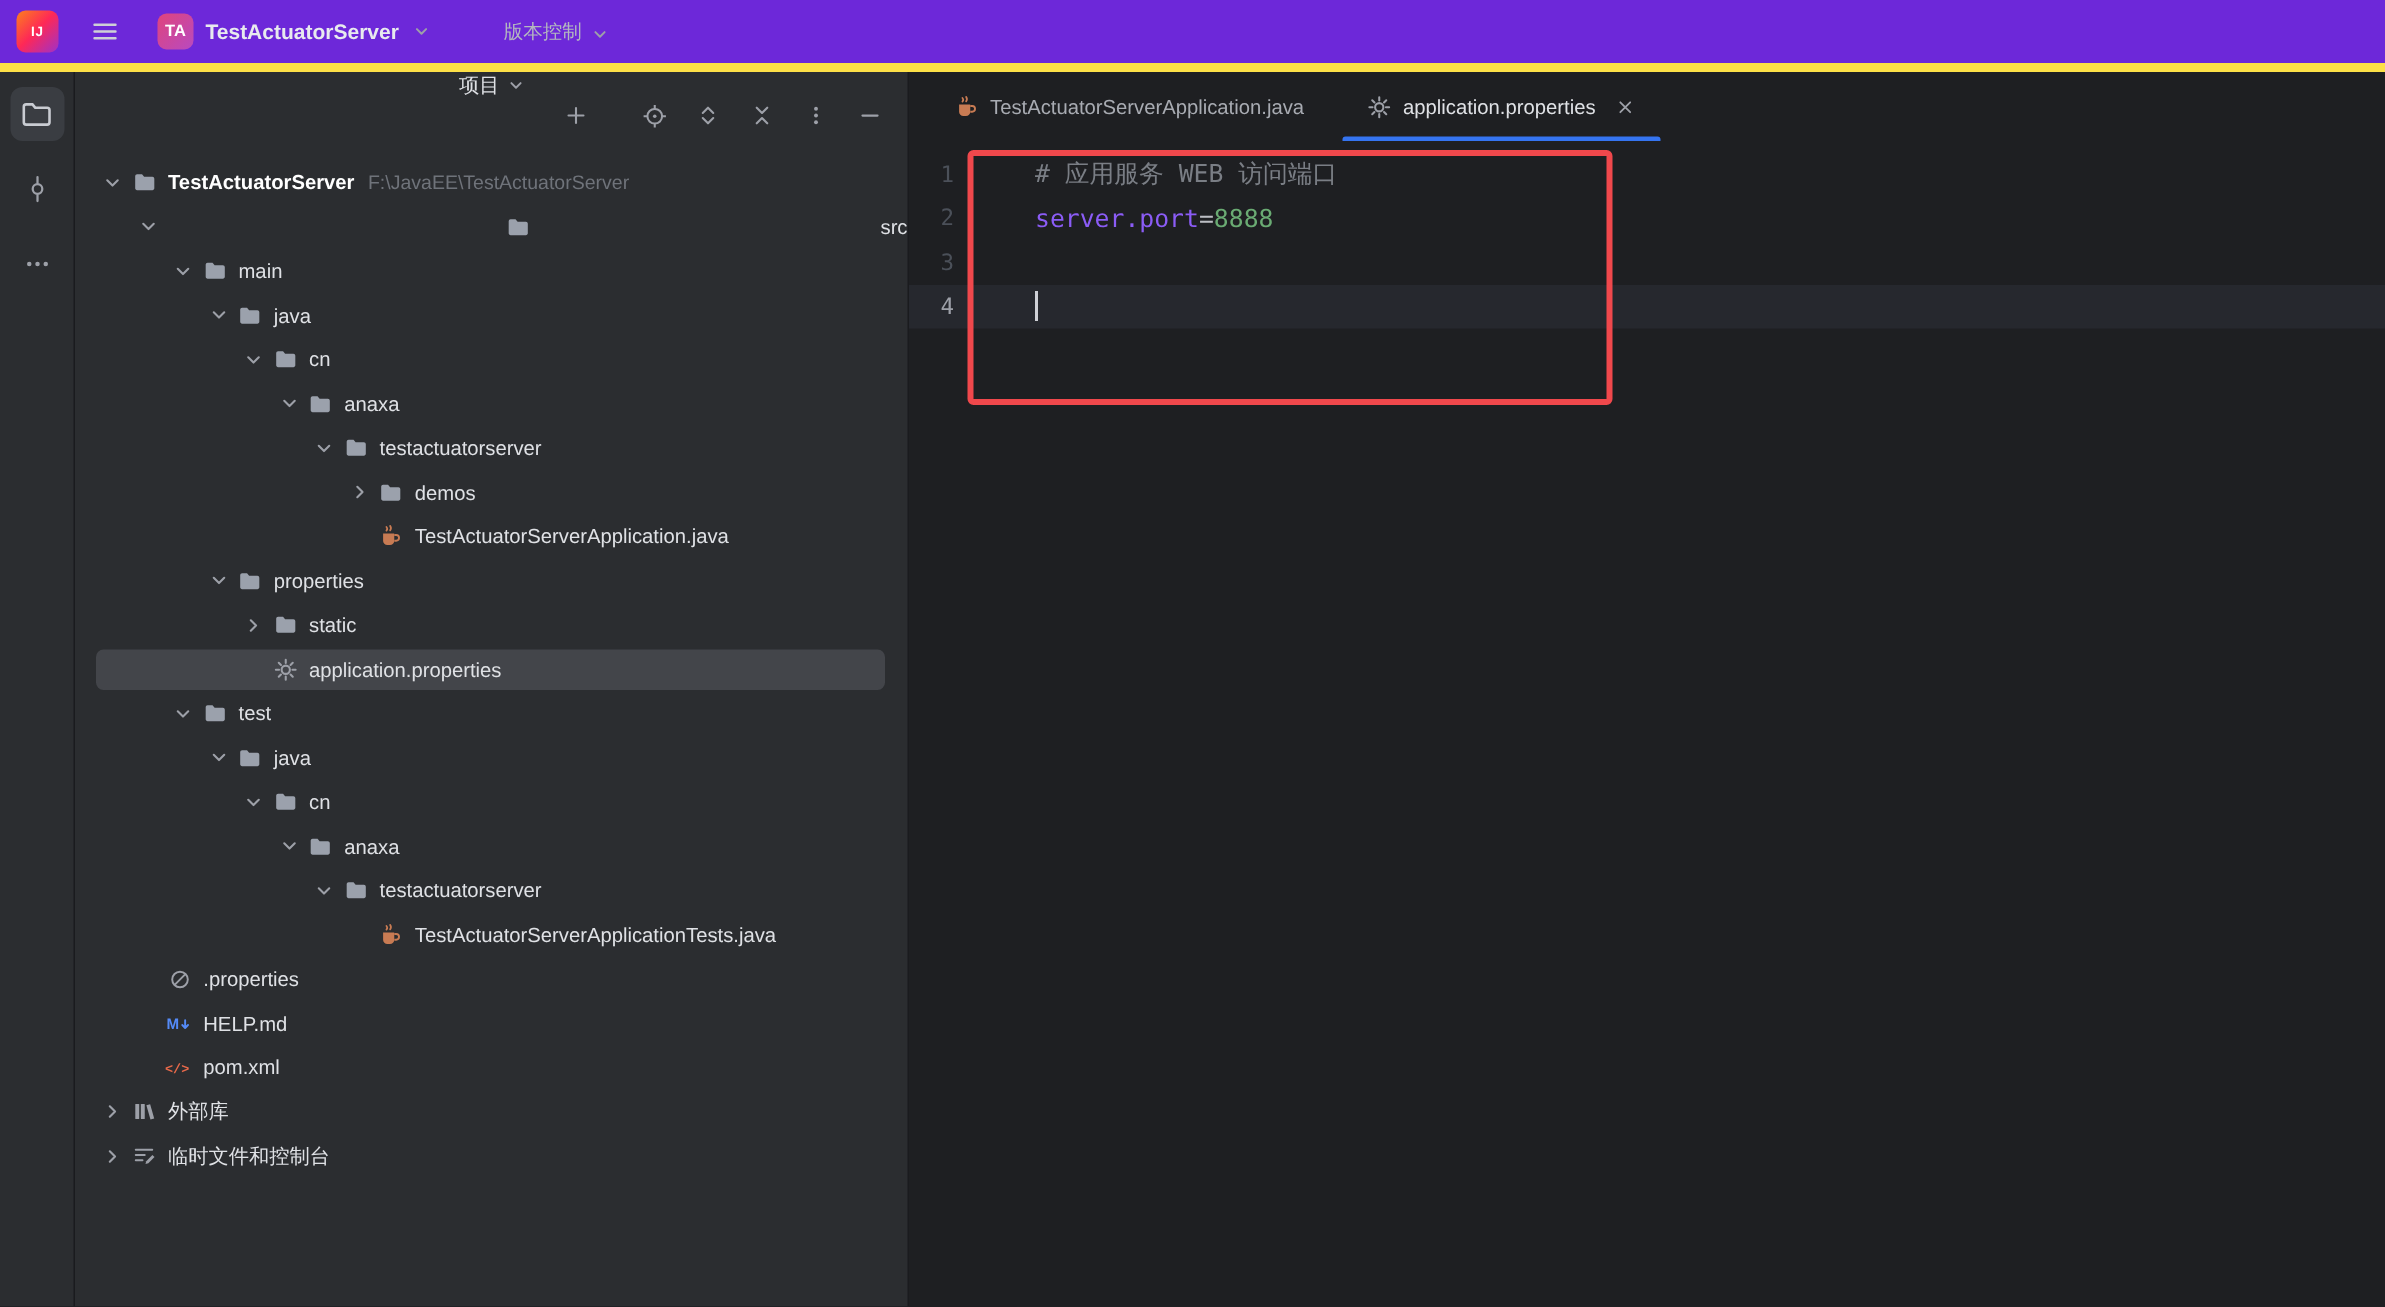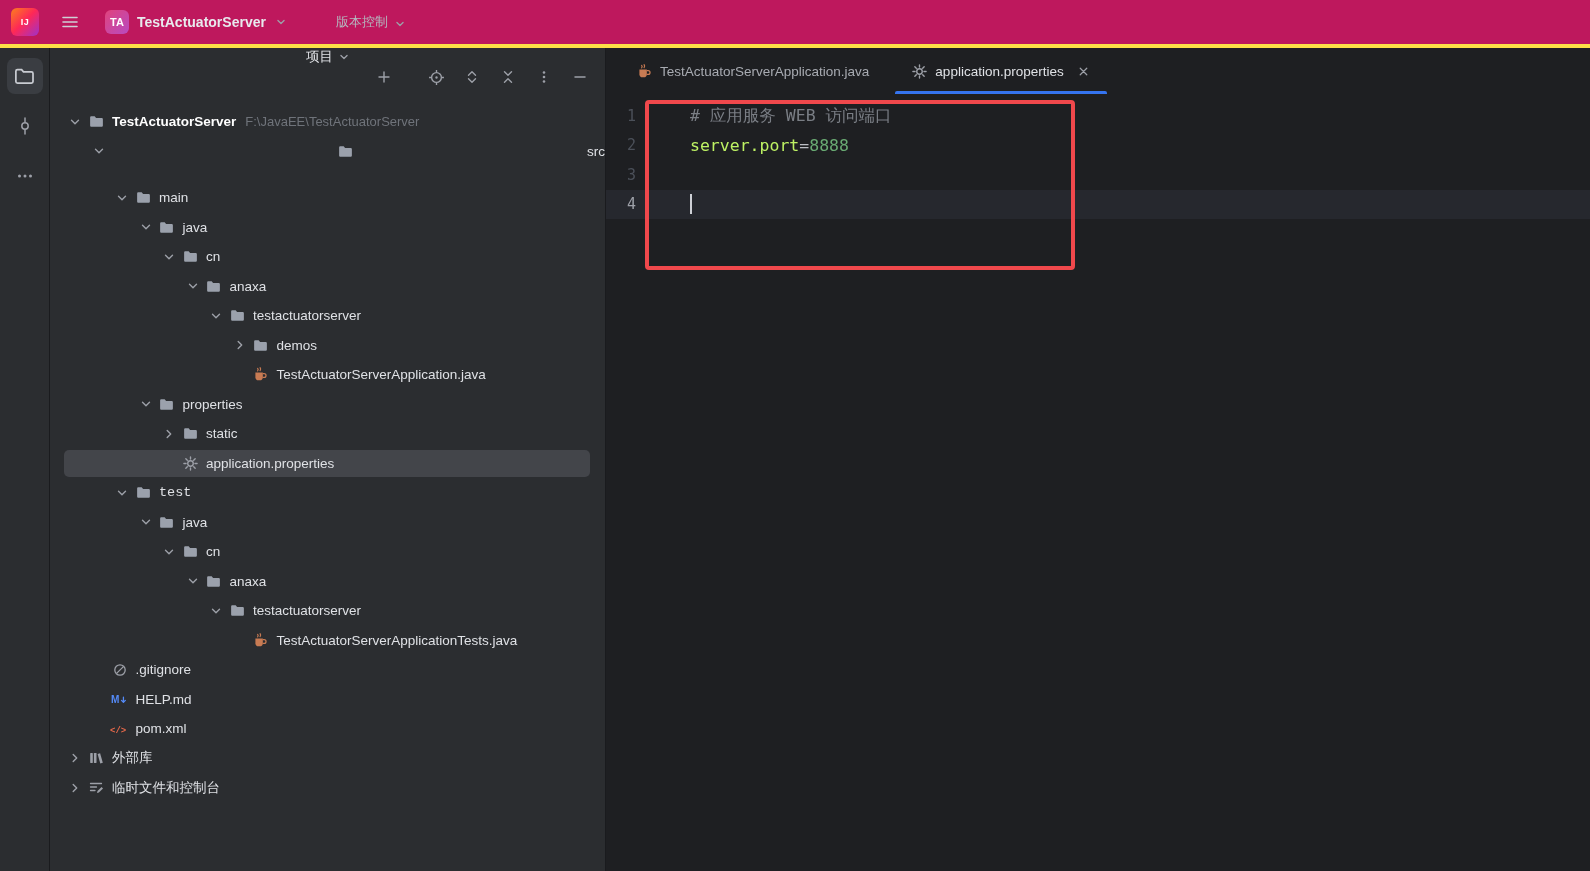"IJ" .topbar { background: #be185d -> #6d28d9; border-bottom: 4px solid #fde047 -> 6px solid #fde047 }
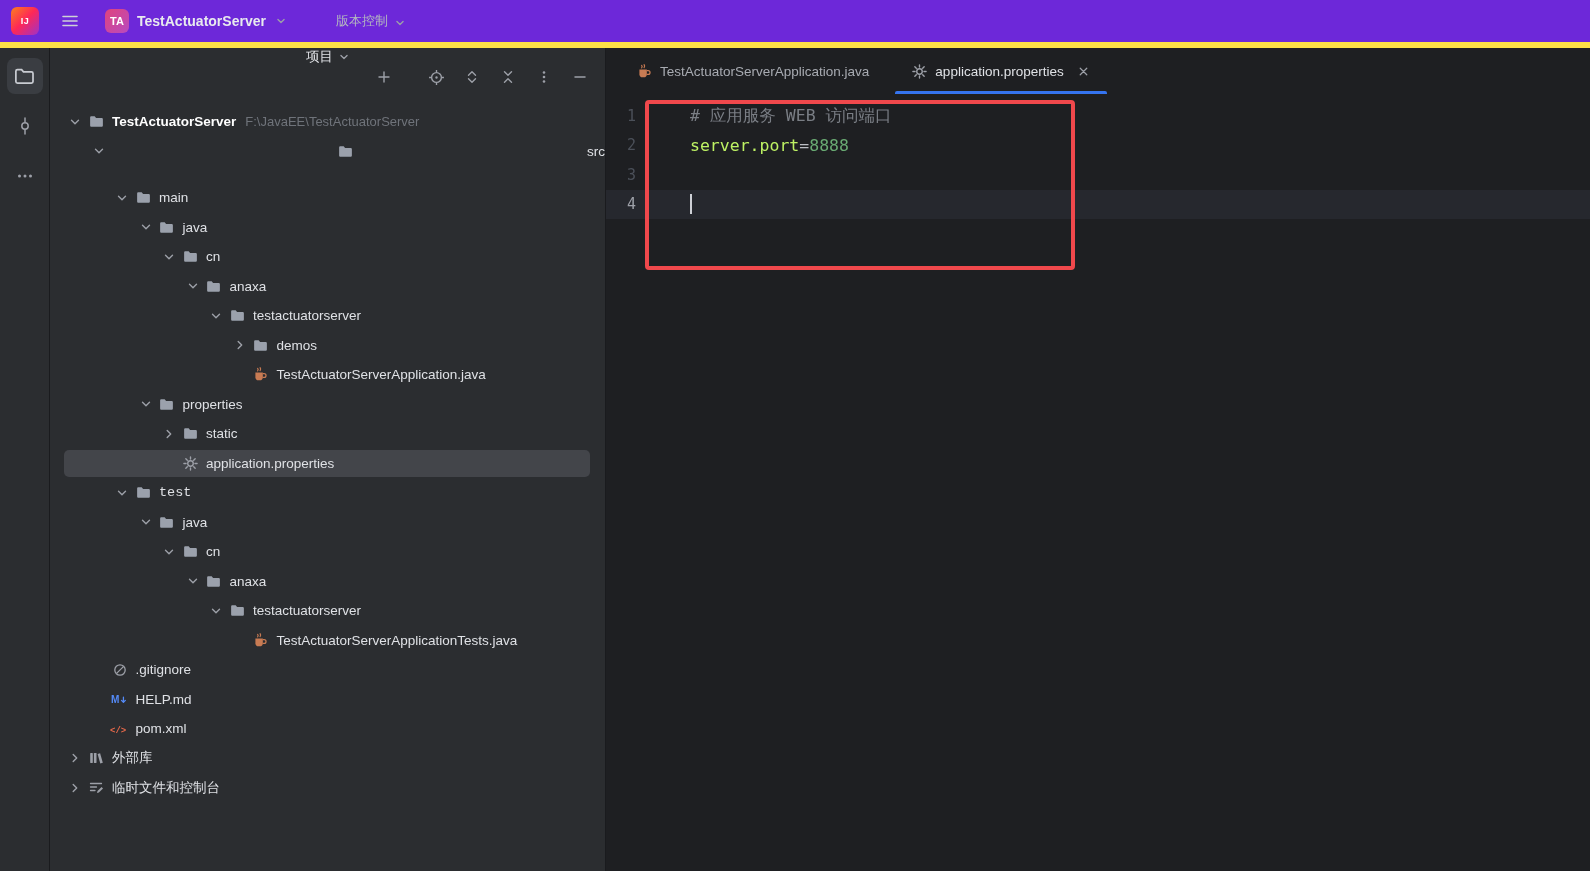"server.port" span { color: #bef264 -> #8b5cf6 }
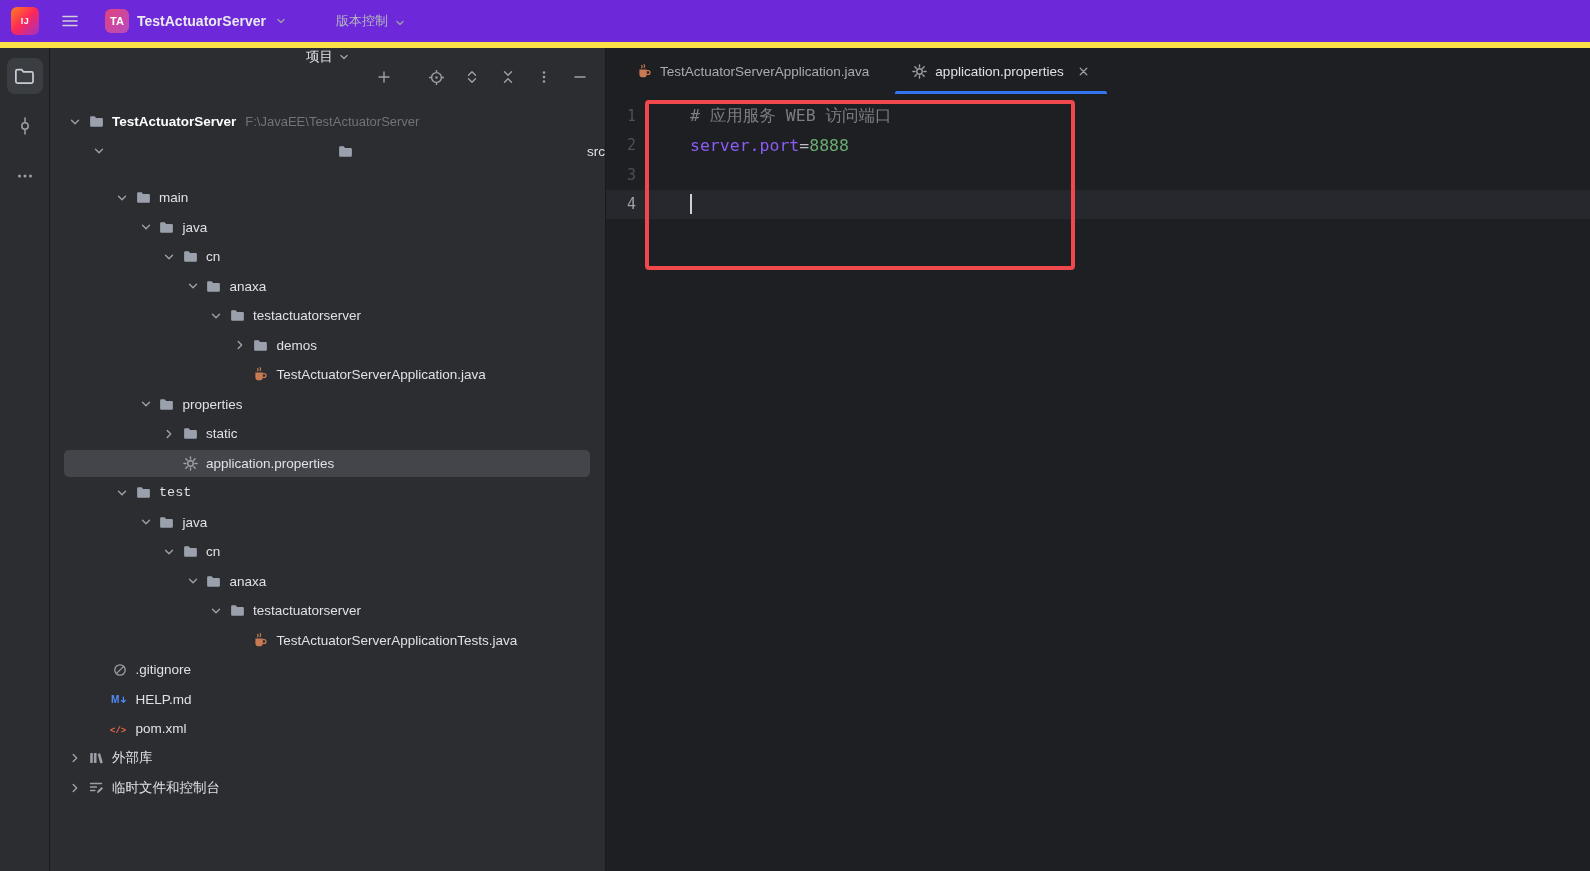"main" div.row { margin-top: 17px -> none }
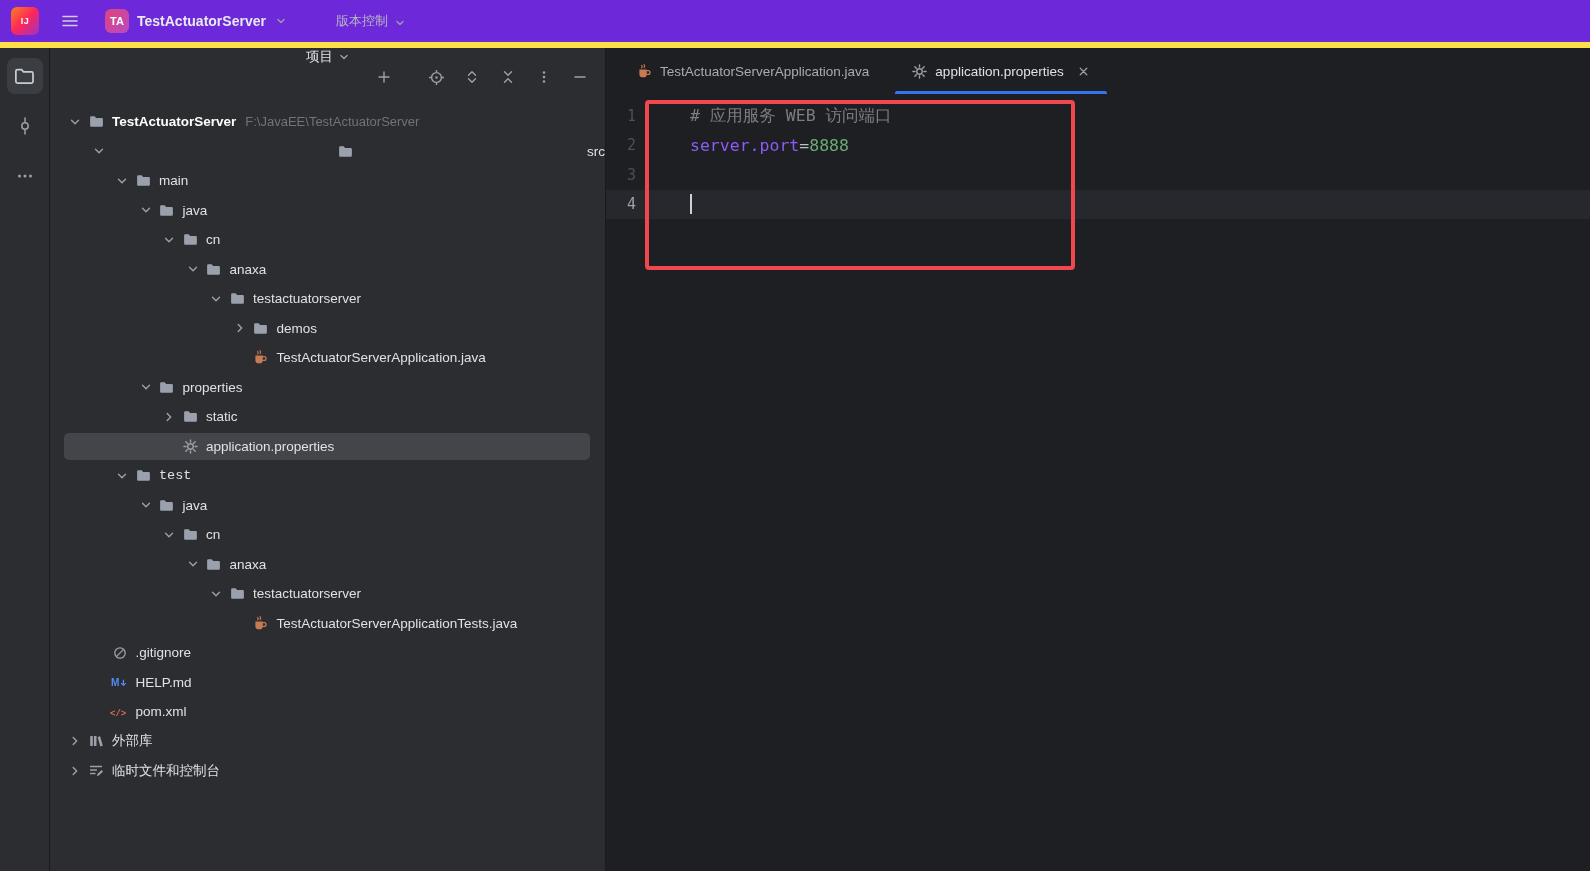"test" div.row { font-family: Liberation Mono, monospace -> none }
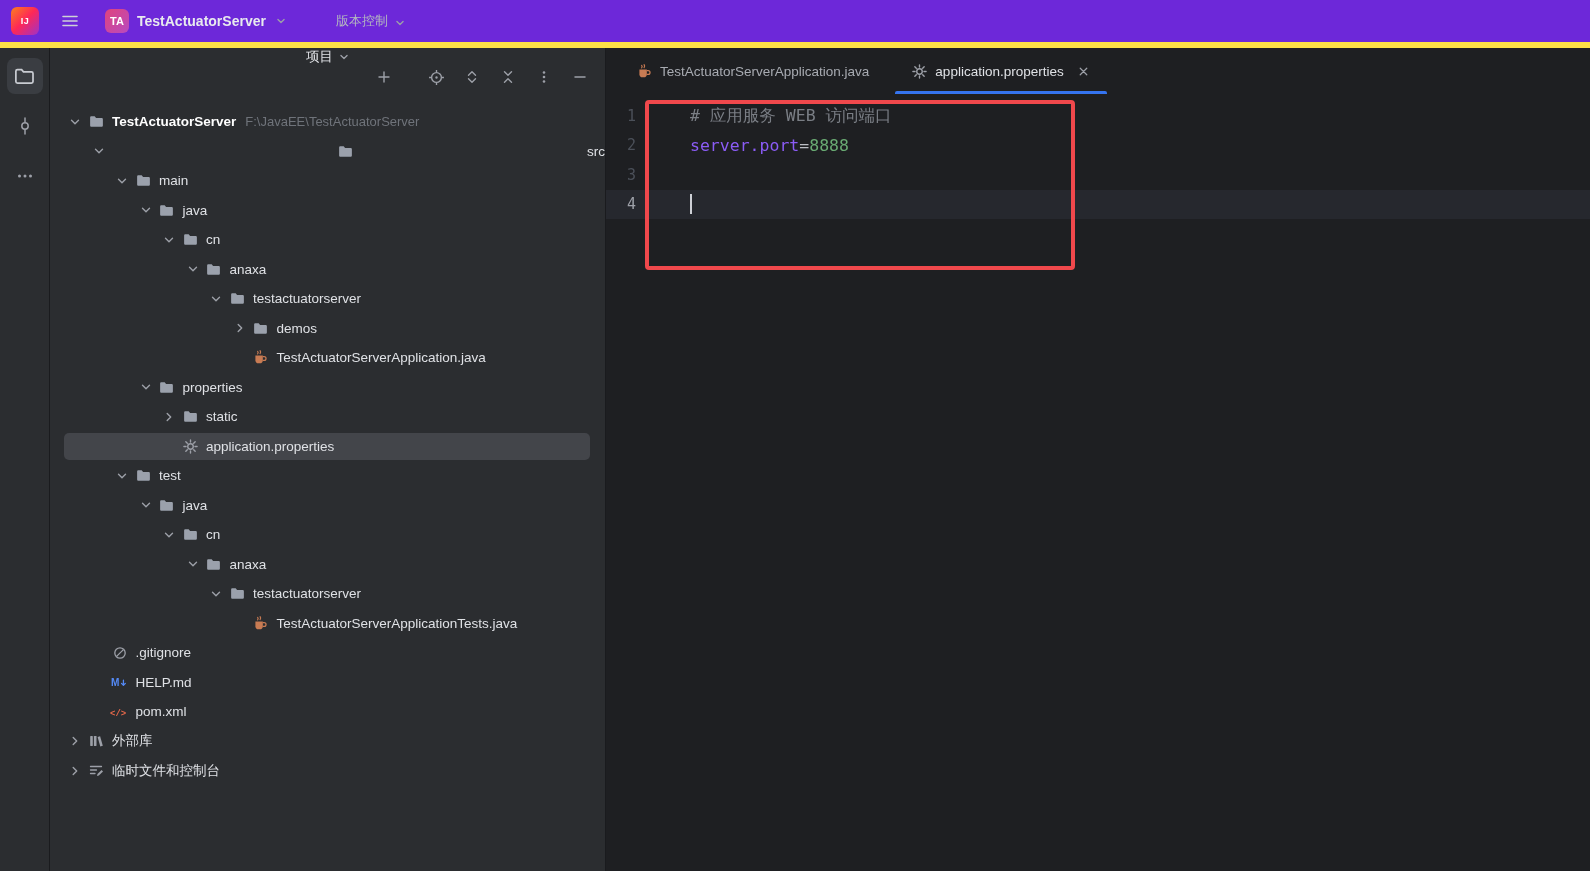".gitignore" span.lbl { text: .gitignore -> .properties }
